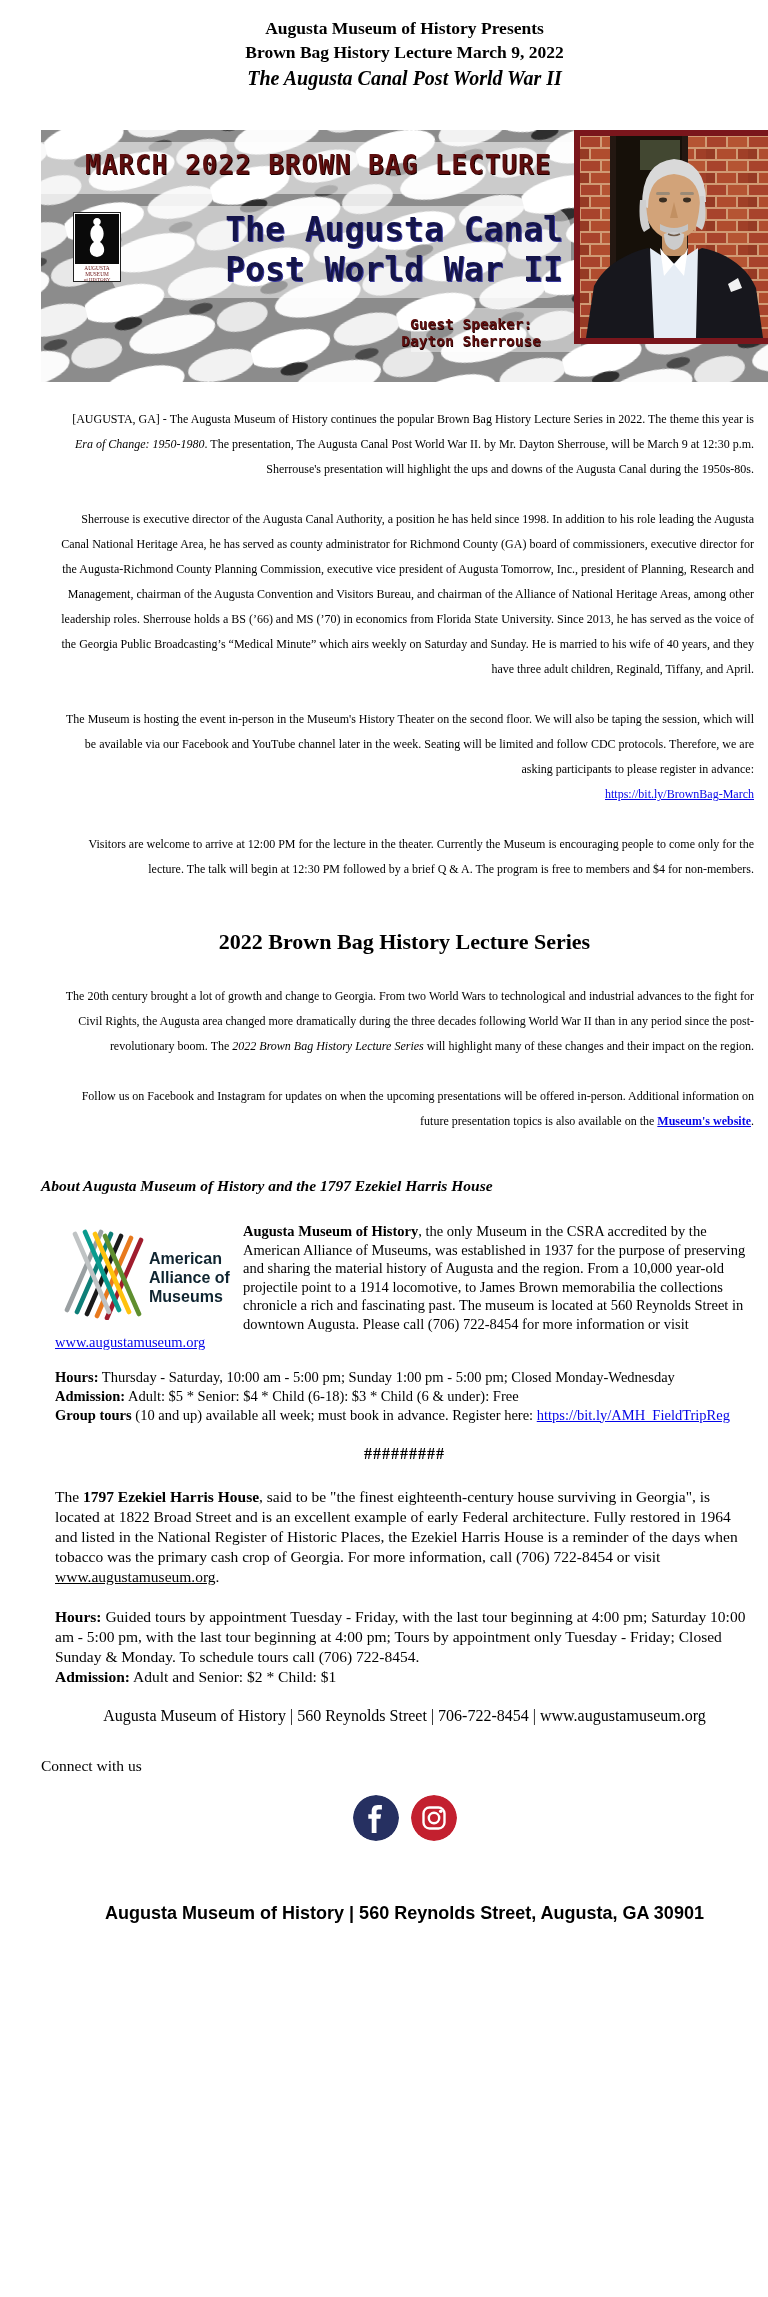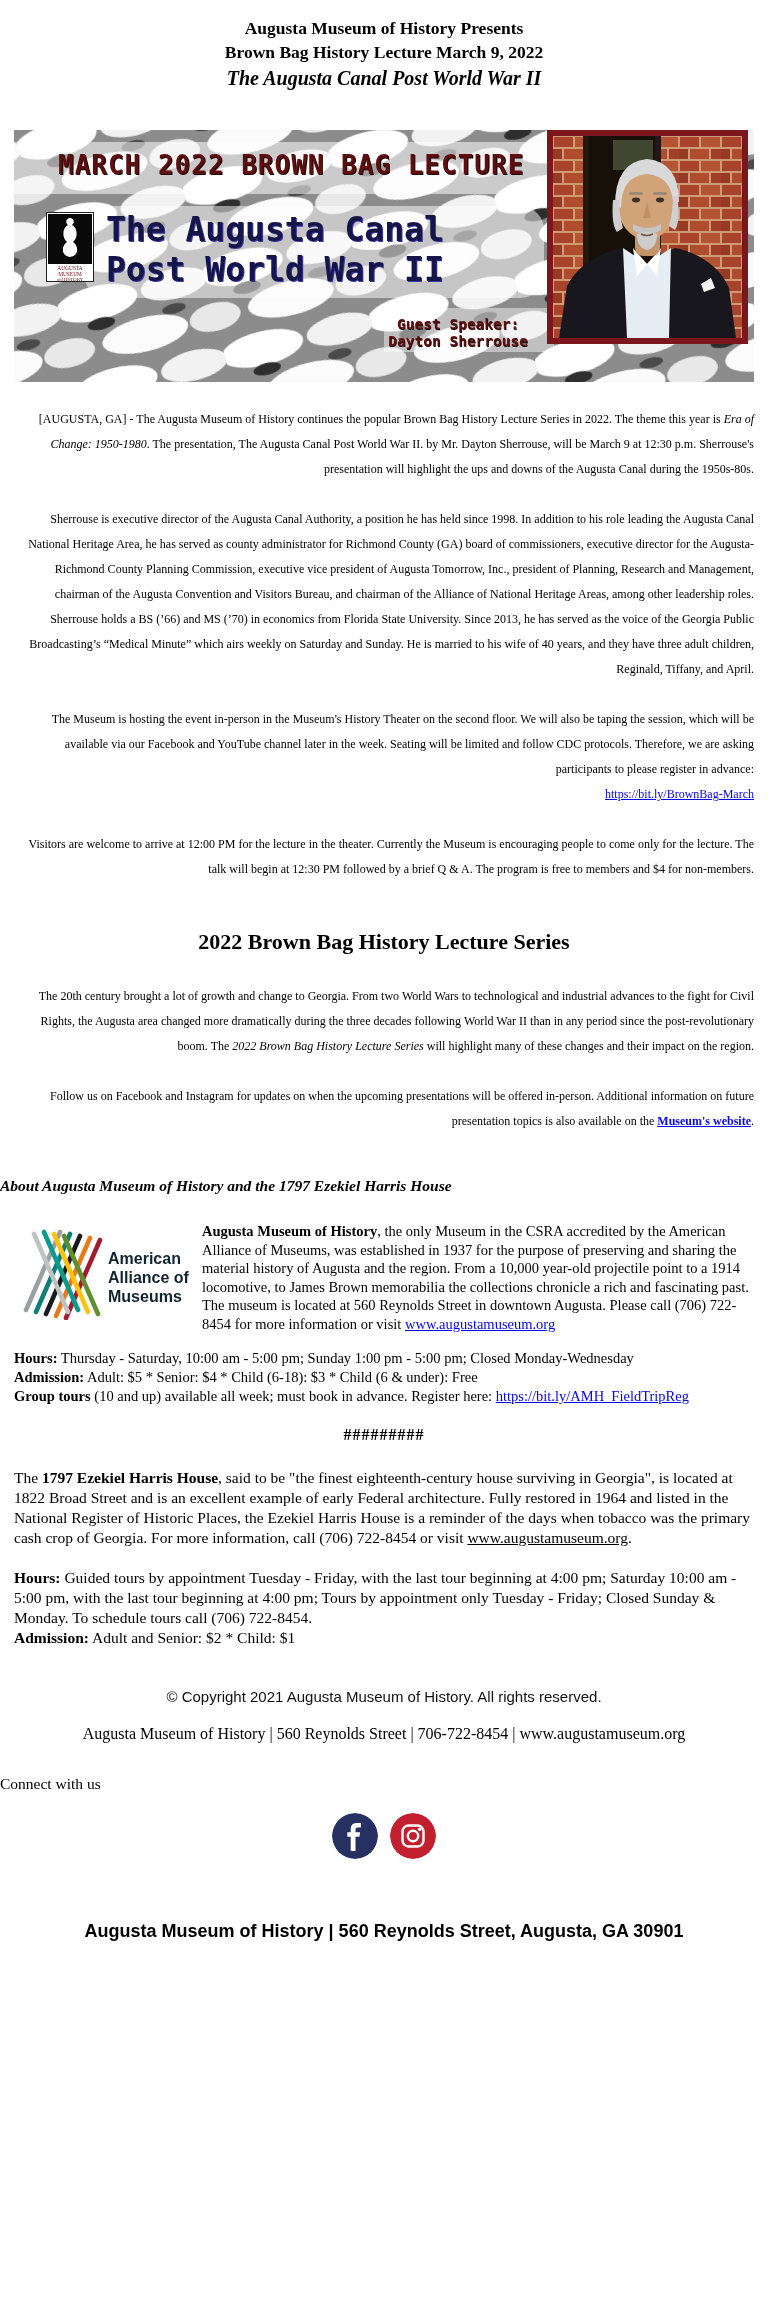"Augusta Museum of History Presents" .page { padding-left: none -> 41px }
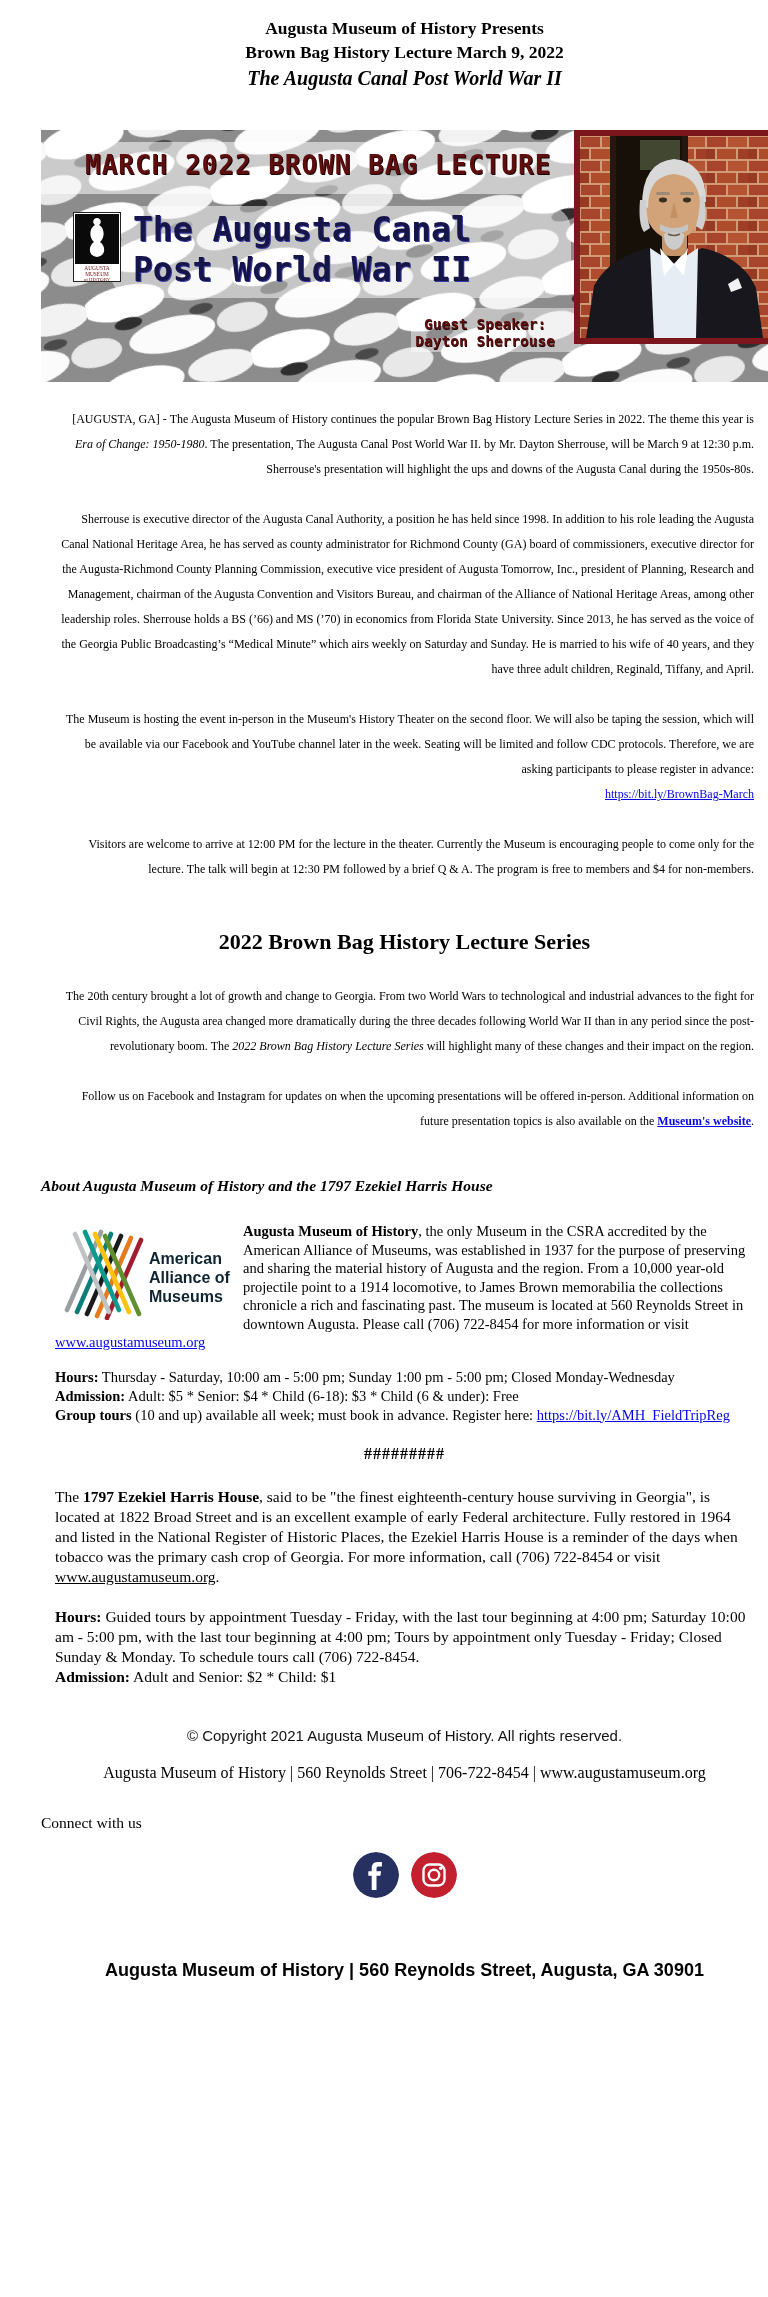"The Augusta Canal" .banner-title { text-align: left -> right }
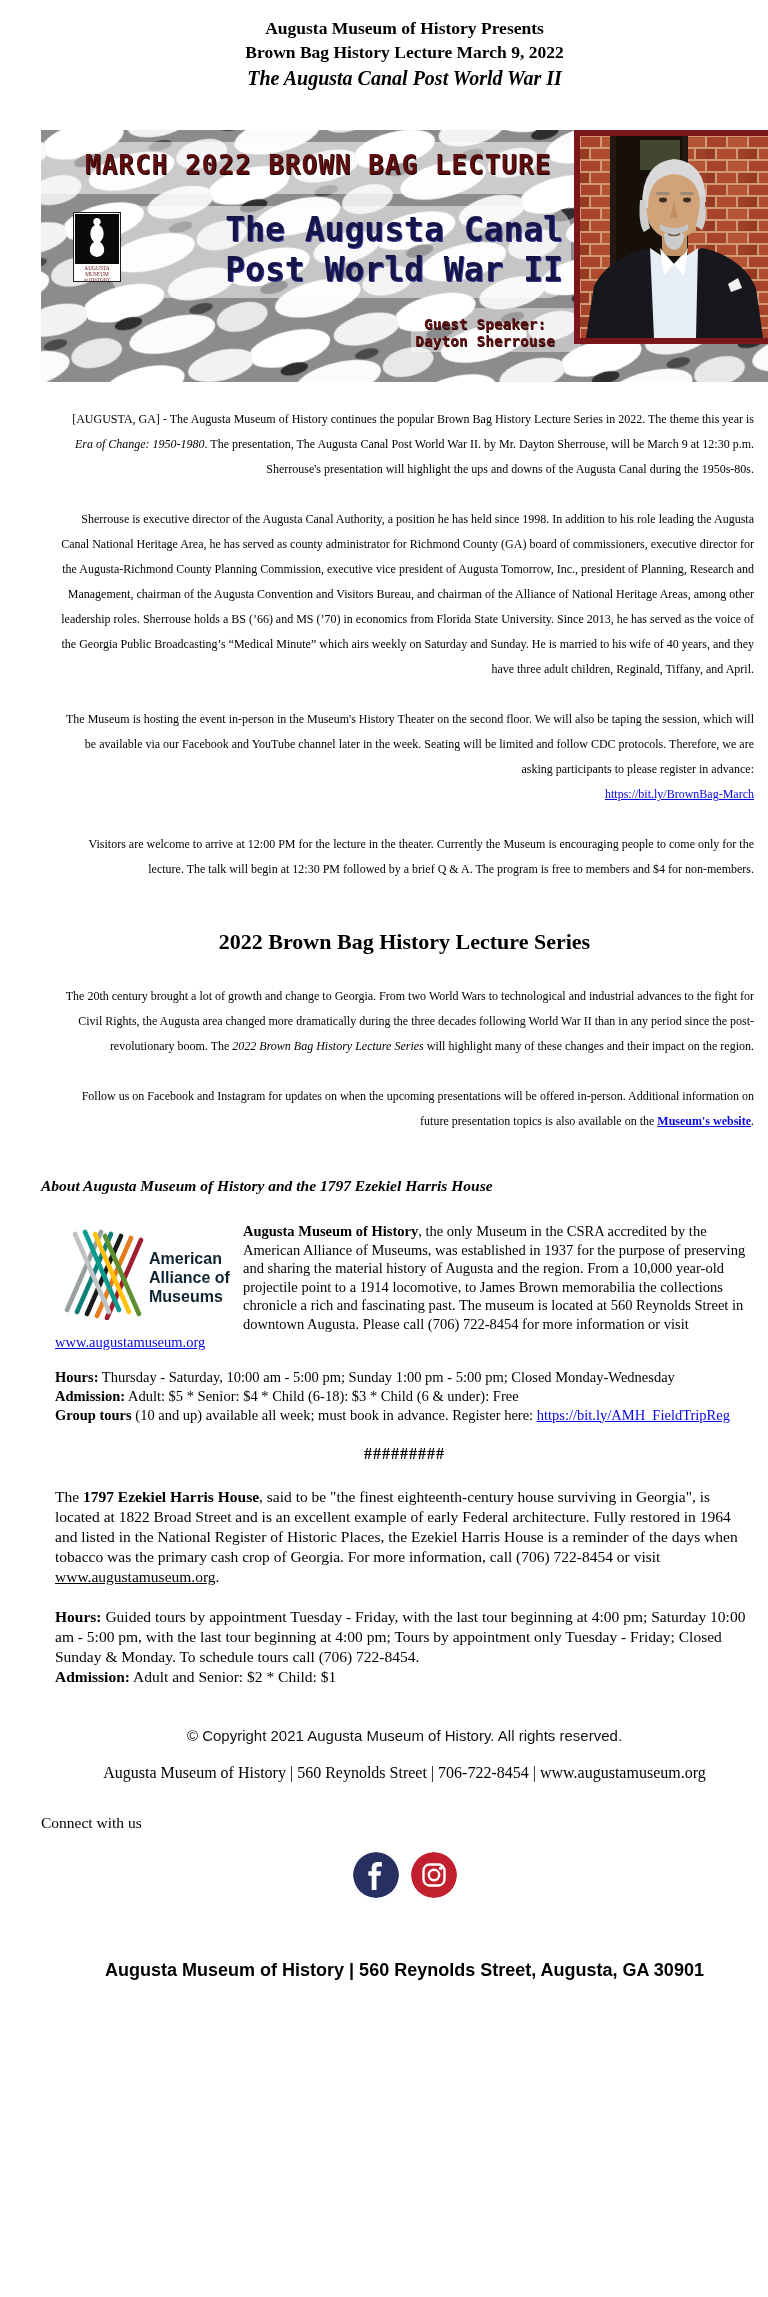"Guest Speaker:" .banner-guest { right: 226px -> 240px }
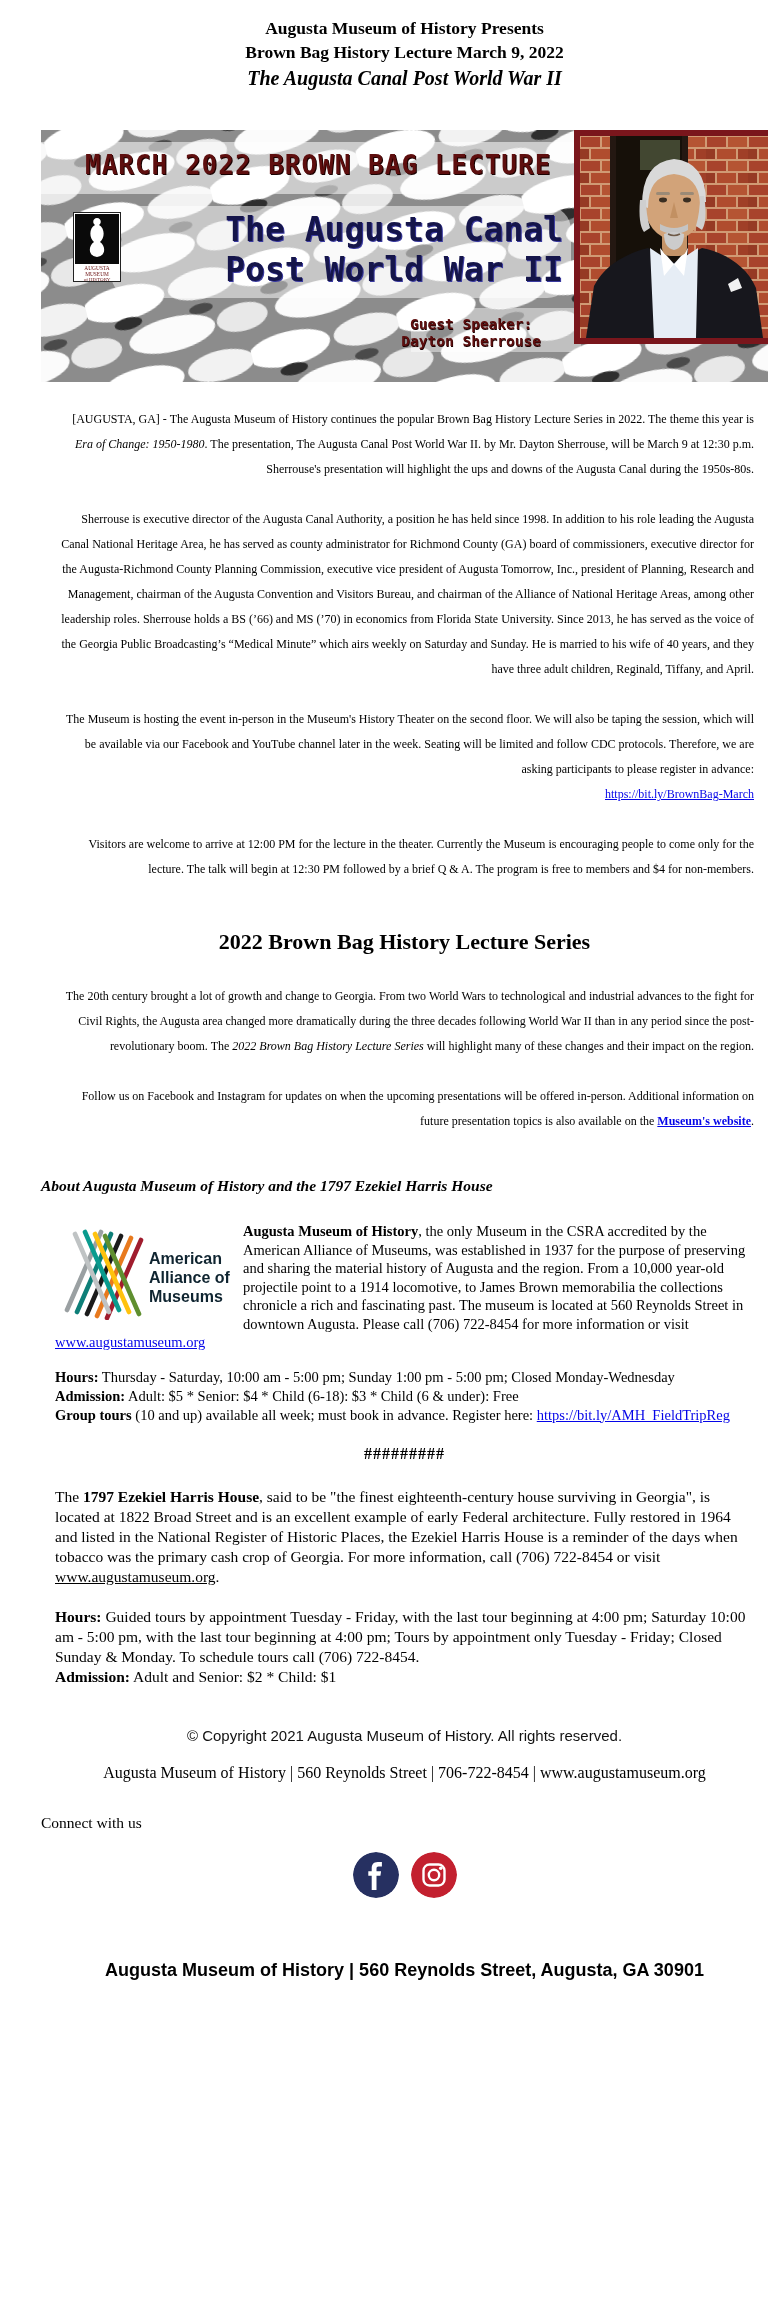"© Copyright 2021 Augusta Museum" div.copyright { html: <div>© Copyright 2021 Augusta Museum of History. All rights reserved.</div> -> none }
